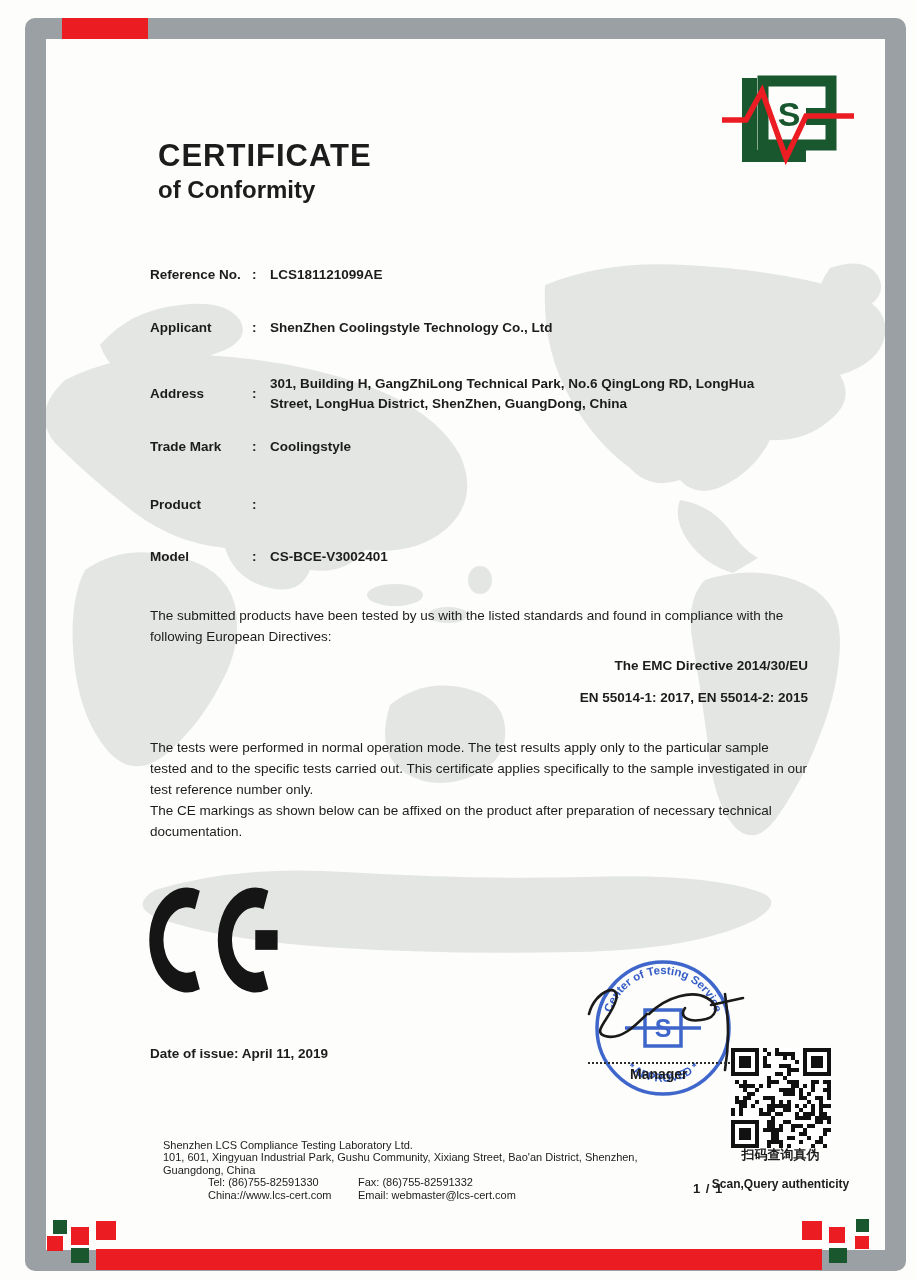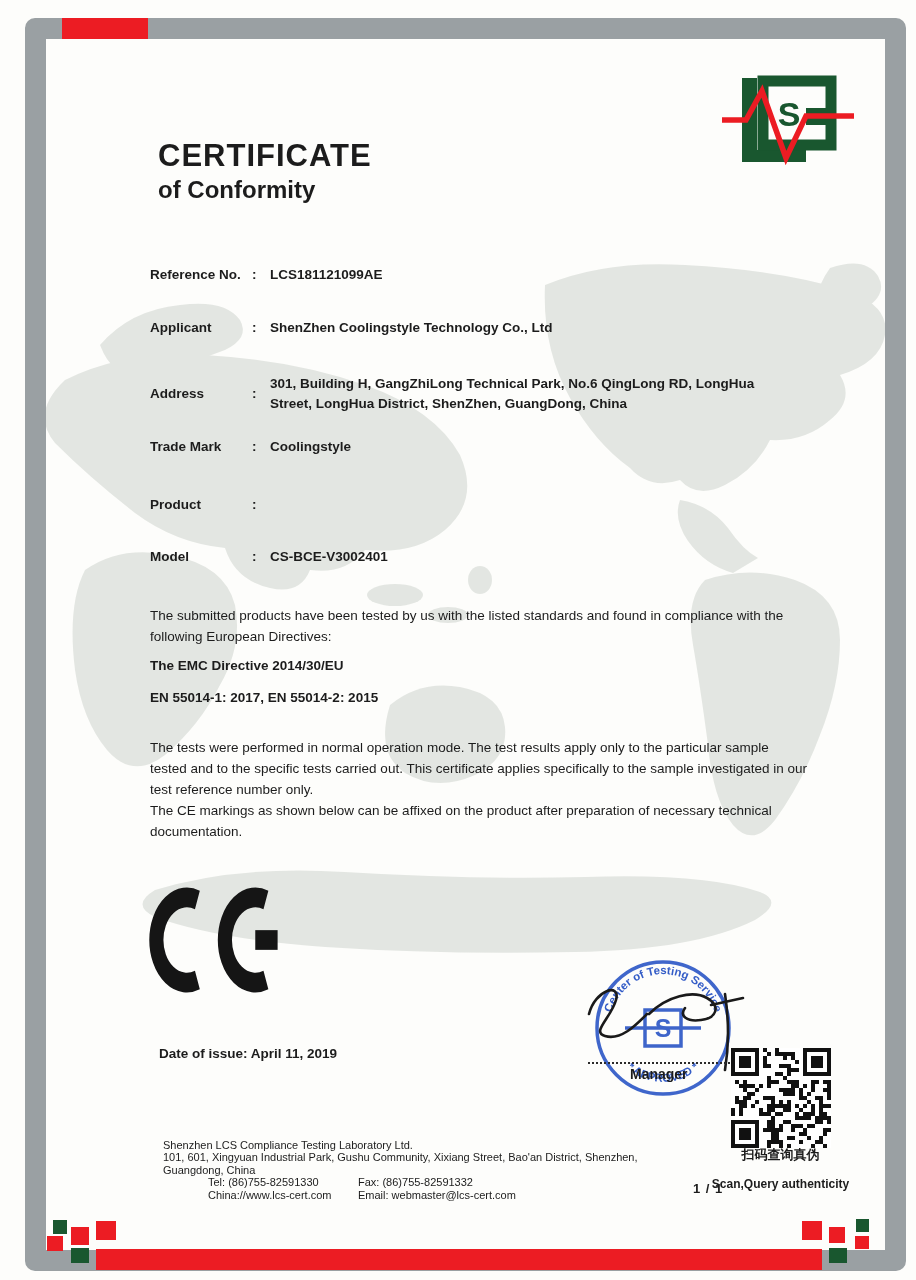"The EMC Directive 2014/30/EU" .para.b { text-align: none -> right }
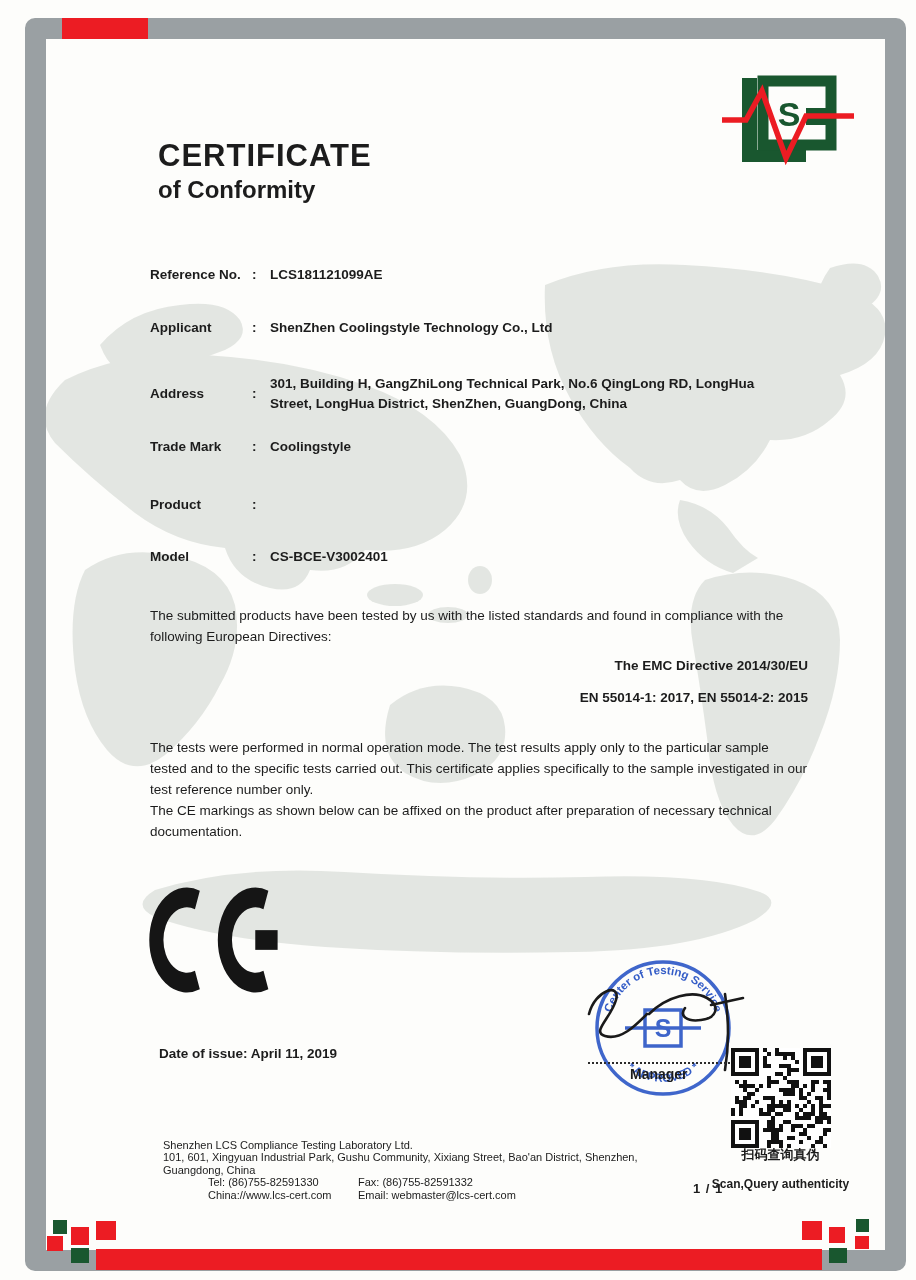"Date of issue: April 11," .dateline { margin-left: 9px -> none }
